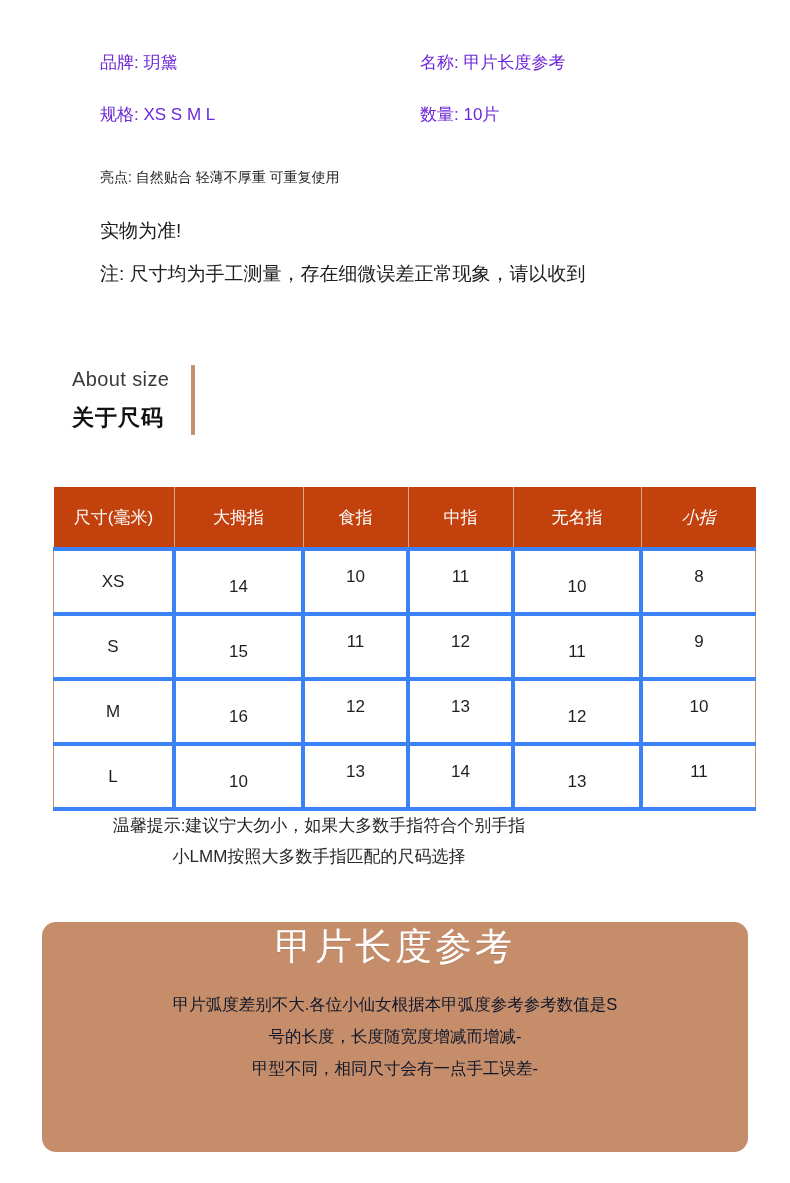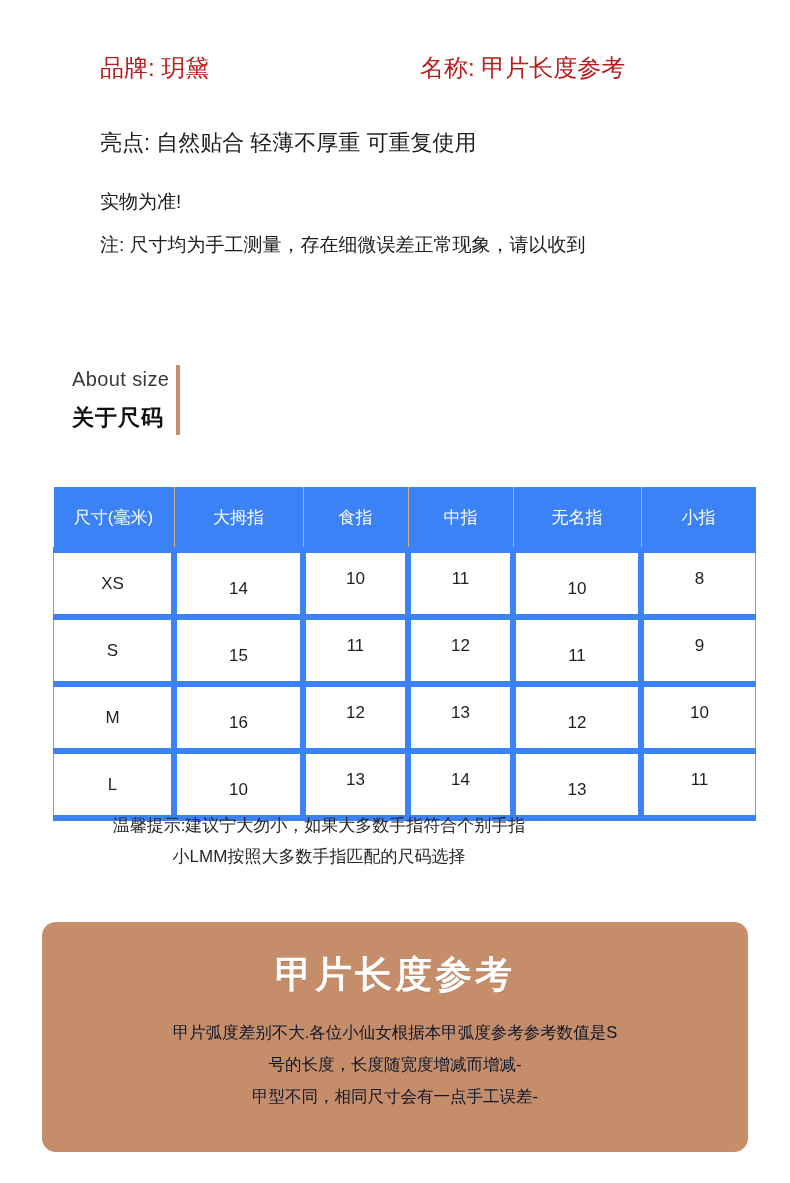"品牌: 玥黛" .spec-row { color: #b91c1c -> #6d28d9; font-size: 24px -> 17px }
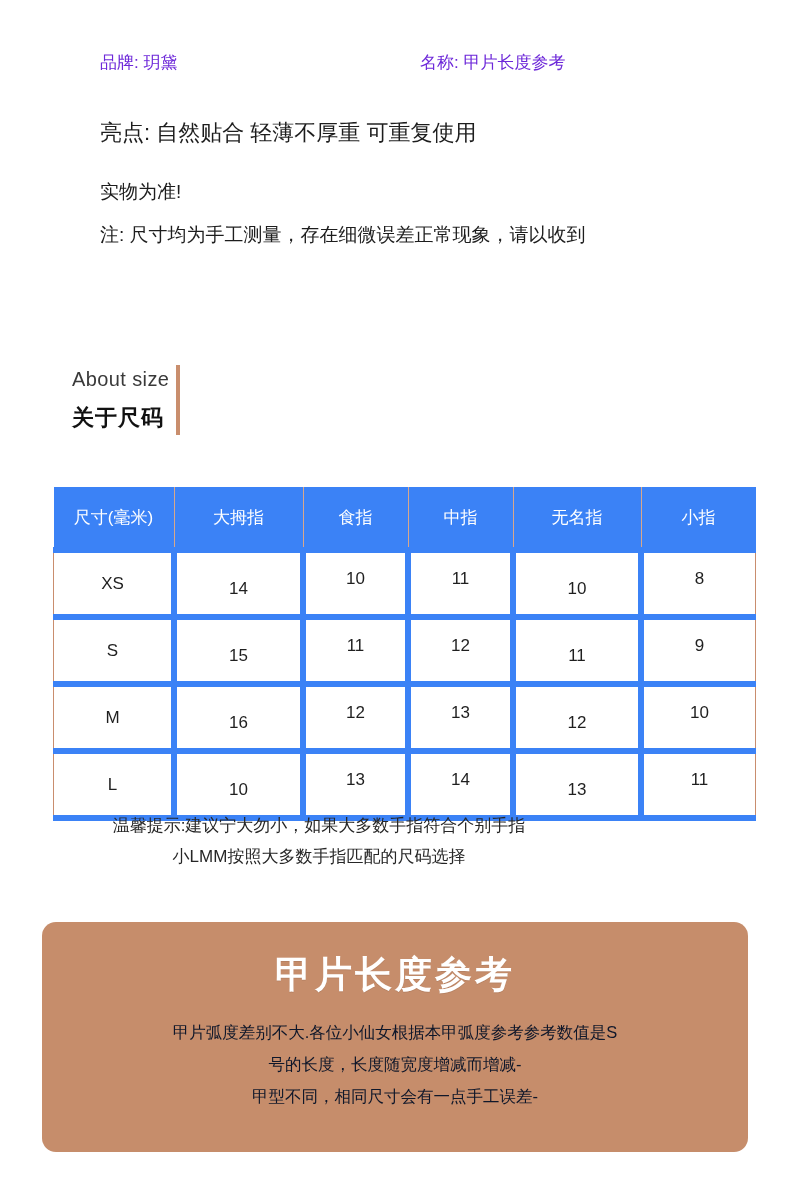"规格: XS S M L" div.spec-row { html: none -> <div> <div>规格: XS S M L</div> <div>数量: 10片</div> </div> }
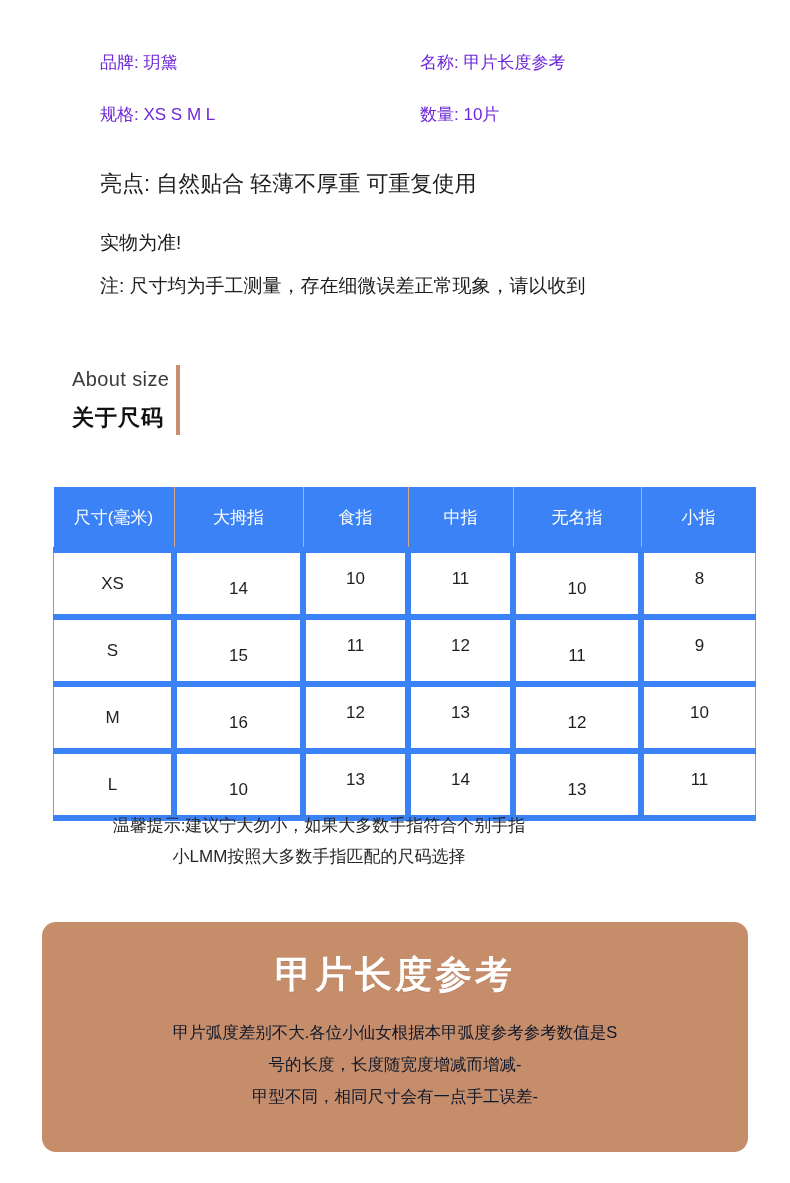"亮点: 自然贴合 轻薄不厚重 可重复使用" .spec-full { font-size: 22px -> 14px }
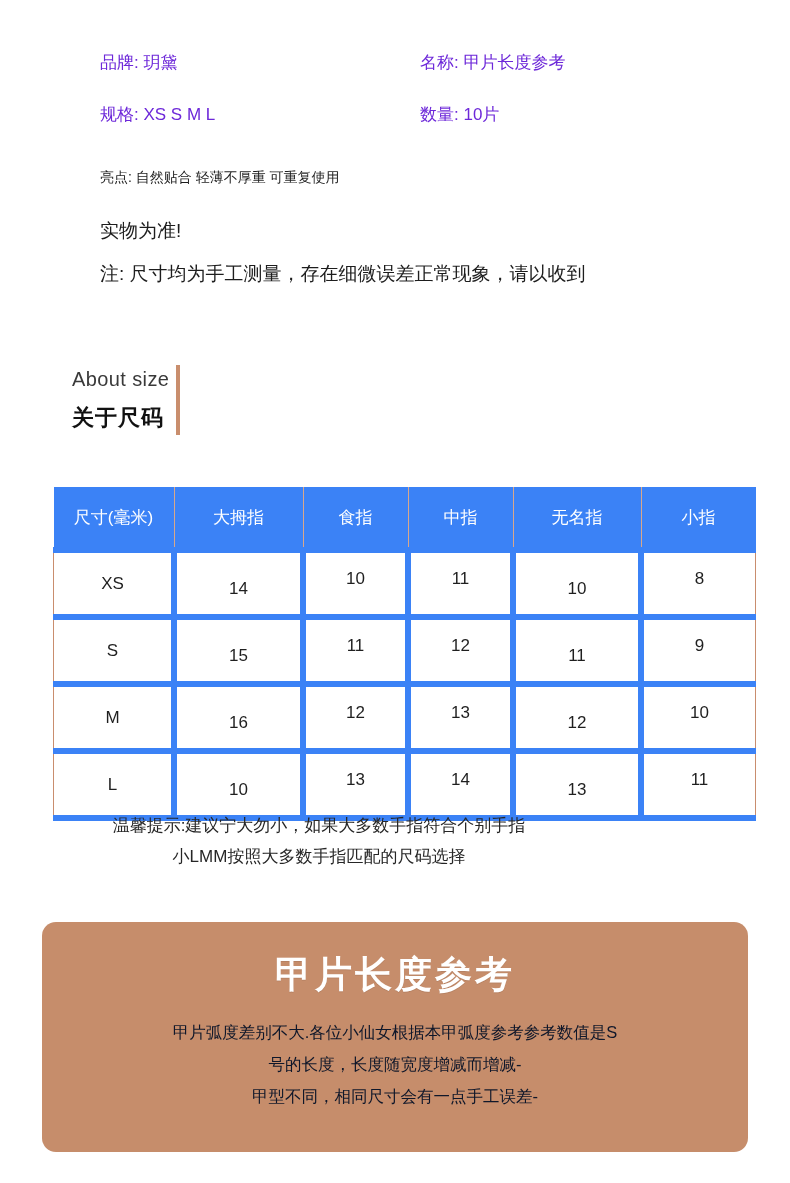"About size" .about-texts { padding-right: 7px -> 22px }
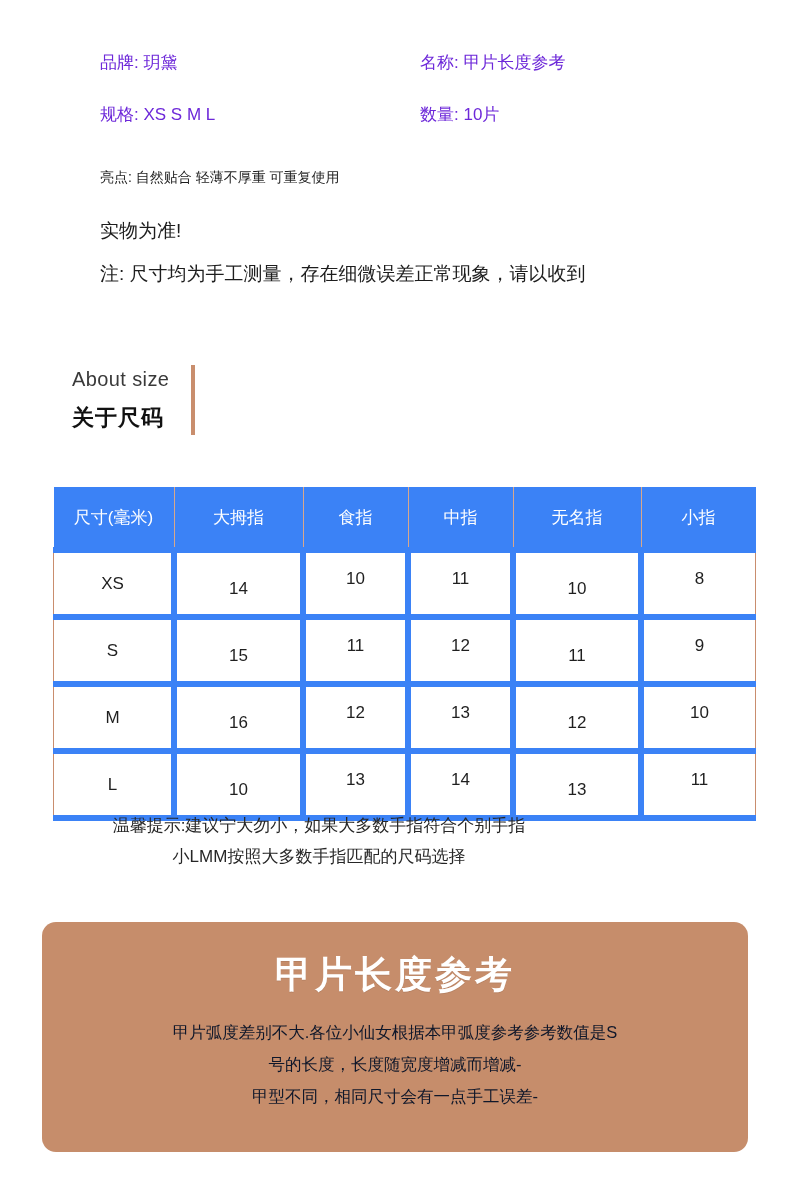"尺寸(毫米)" table.size-table th { background: #3b82f6 -> #c2410c }
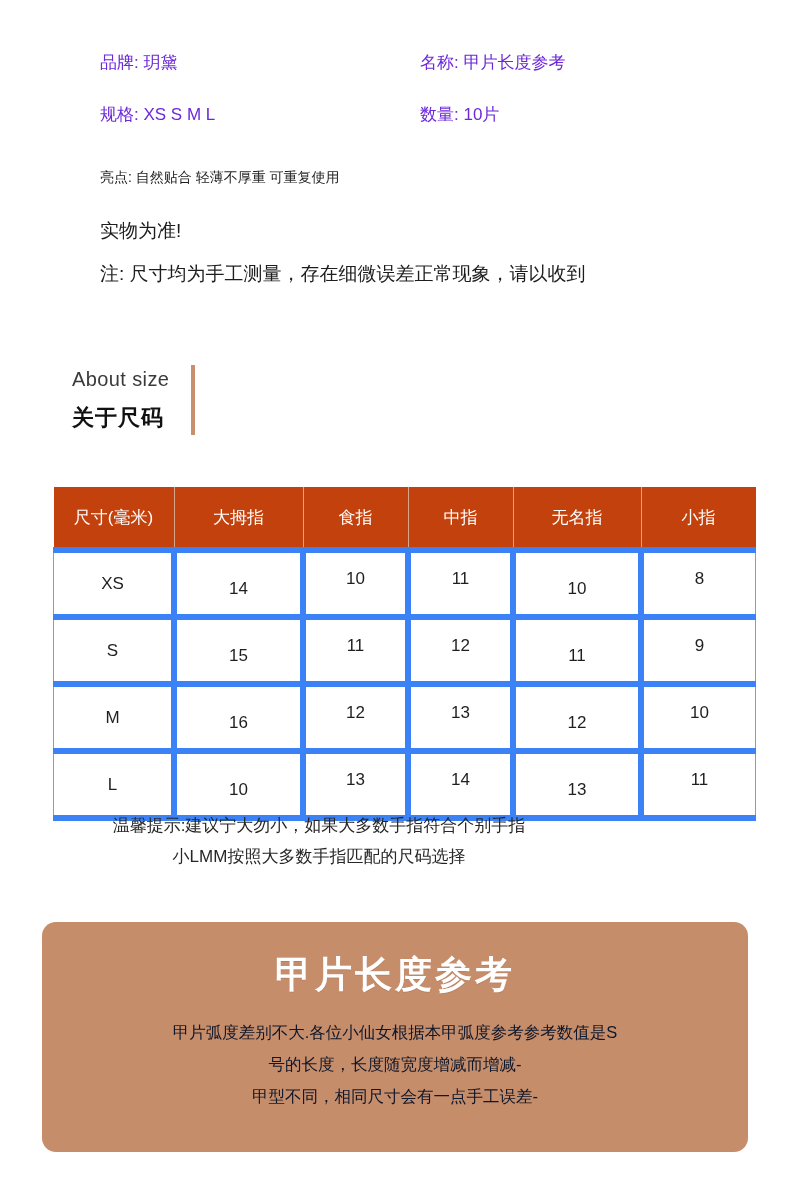"小指" table.size-table th:last-child { font-style: none -> italic }
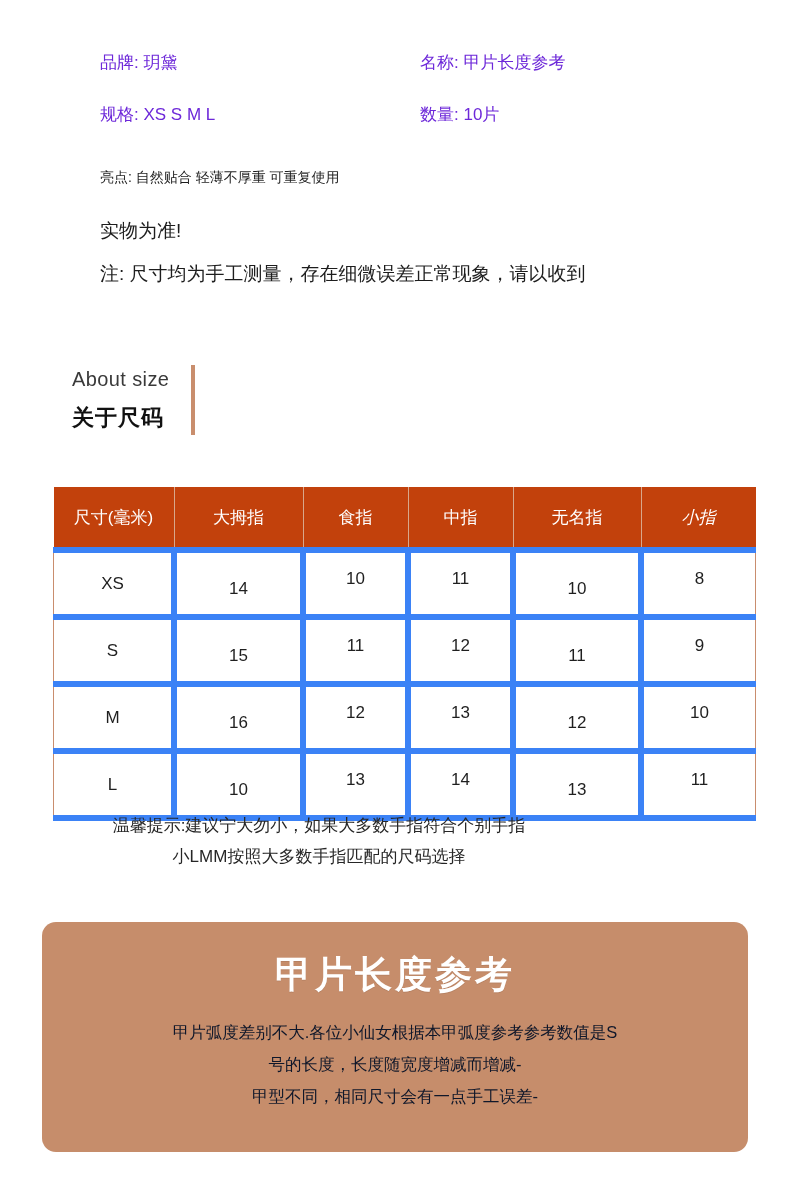"XS" table.size-table td { border: 6px solid #3b82f6 -> 4px solid #3b82f6 }
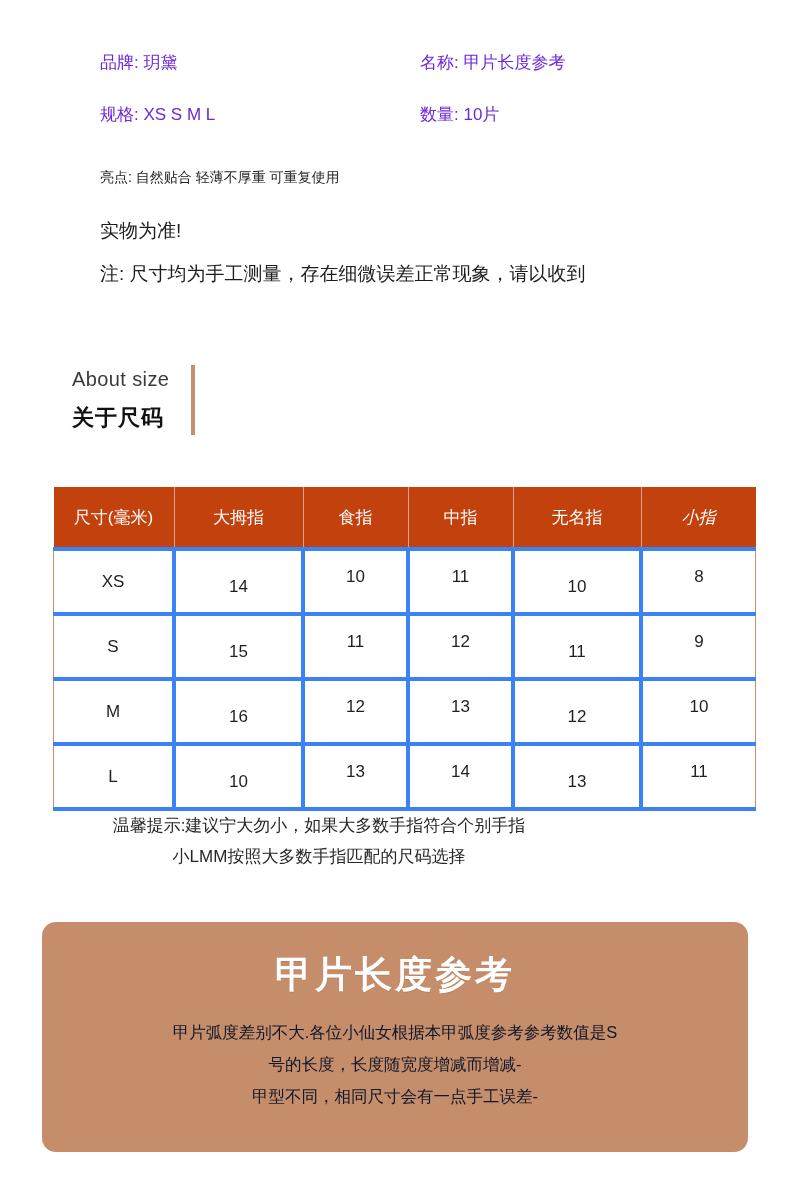"甲片长度参考" .banner-title { font-weight: bold -> normal; margin-top: 28px -> none }
